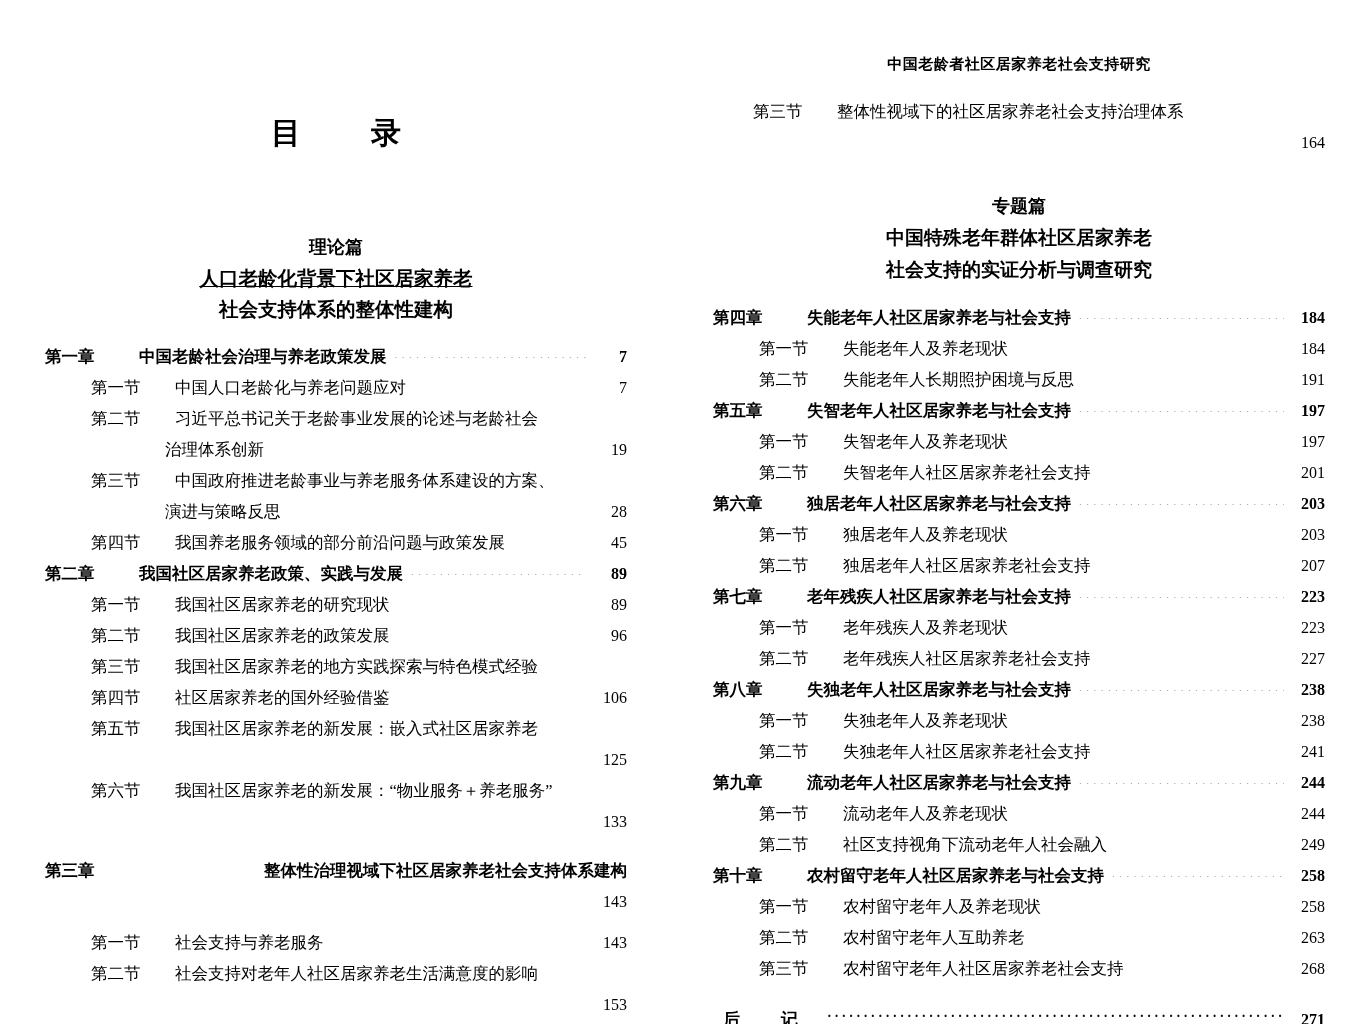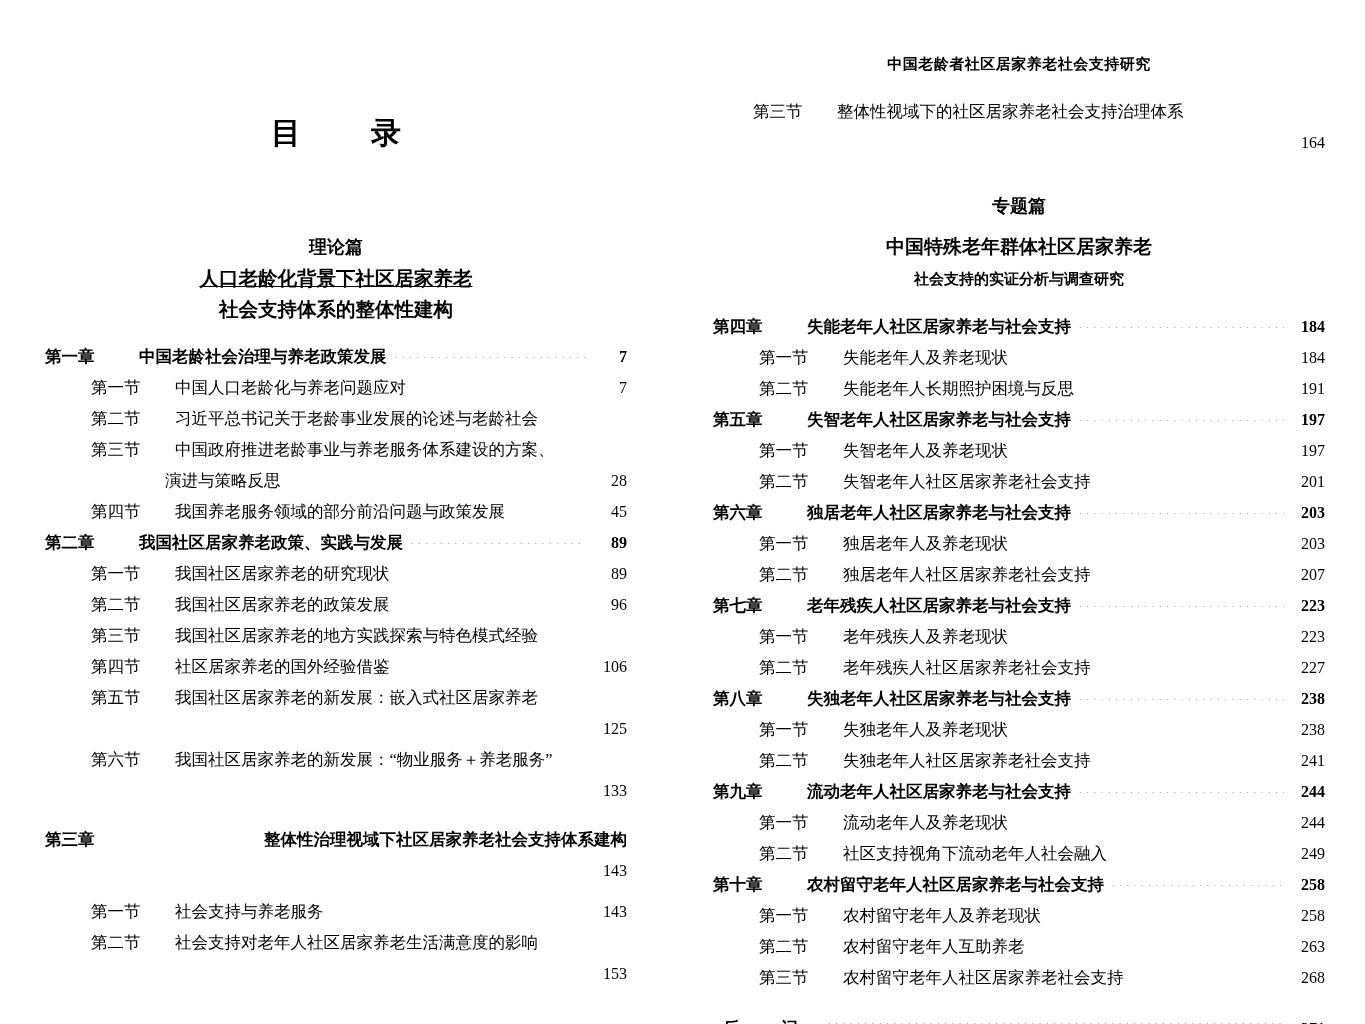"中国特殊老年群体社区居家养老" .part-head .p2 { margin-top: 9px -> none }
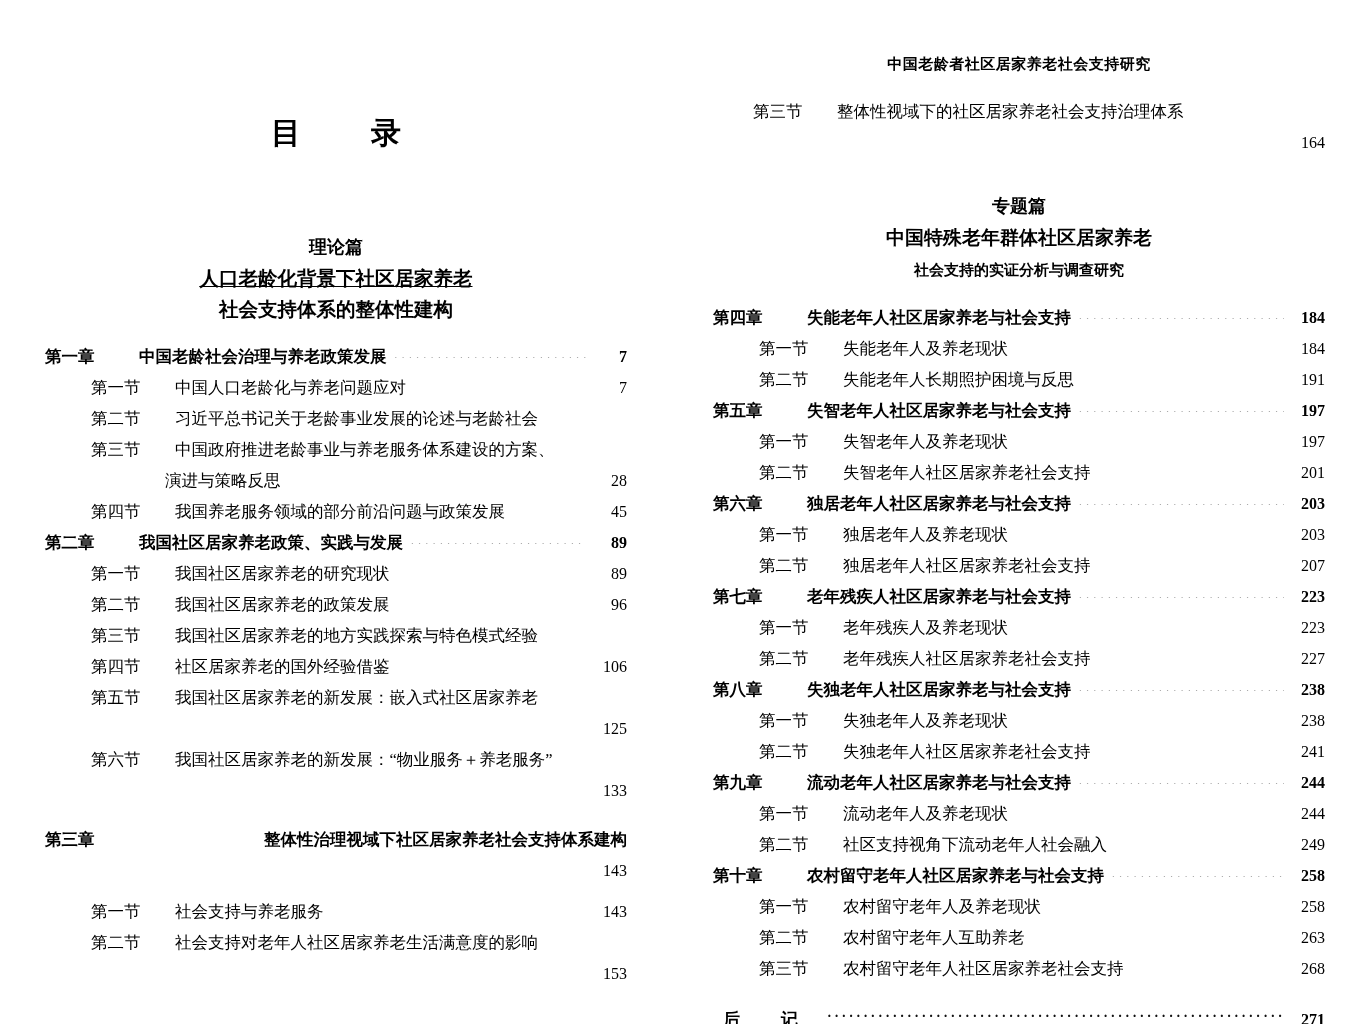"社会支持的实证分析与调查研究" .part-head .p3 { font-size: 15px -> 19px }
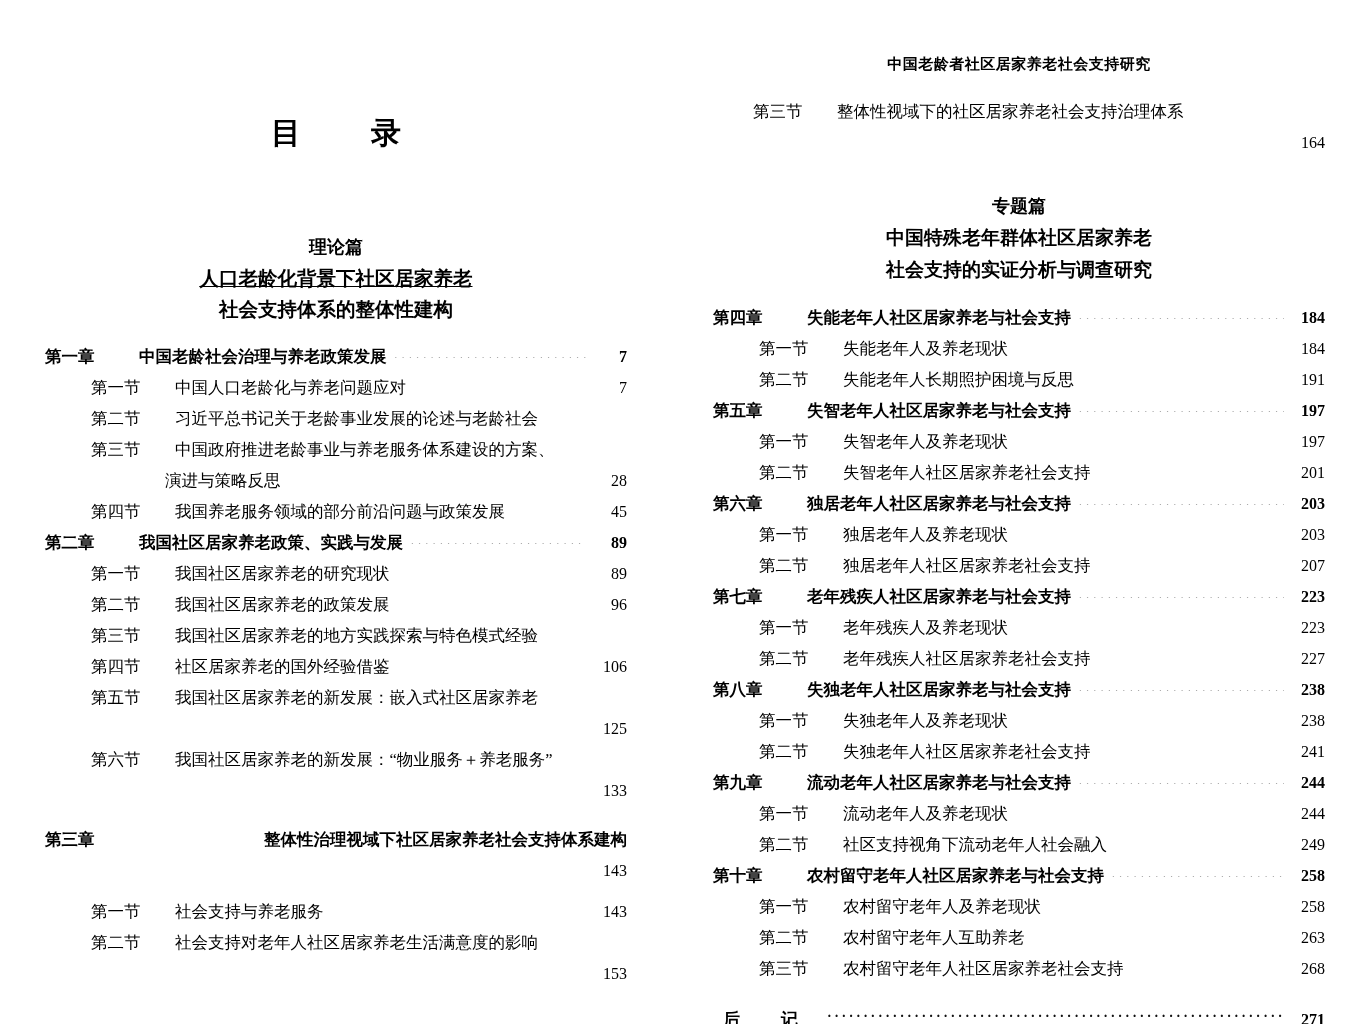"治理体系创新" div.entry { html: none -> <div> <span>治理体系创新</span> <span></span> <span>19</span> </div> }
